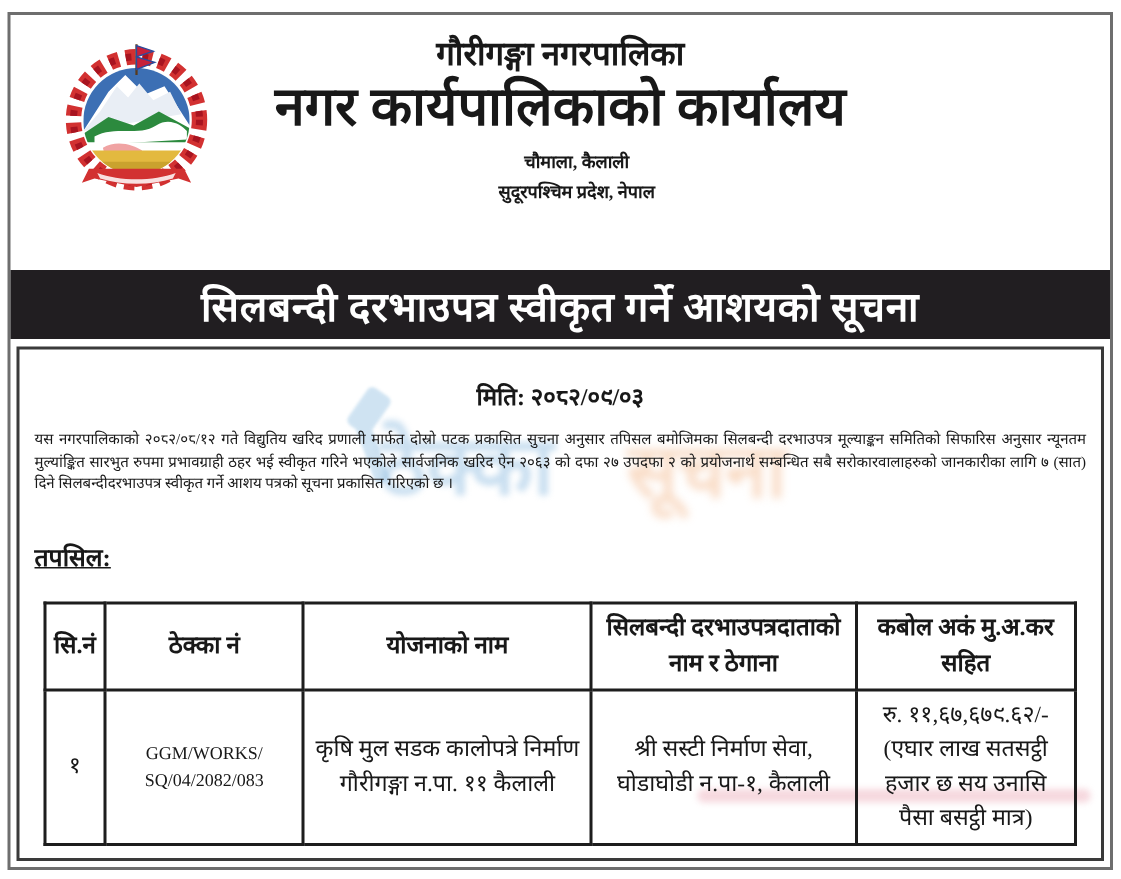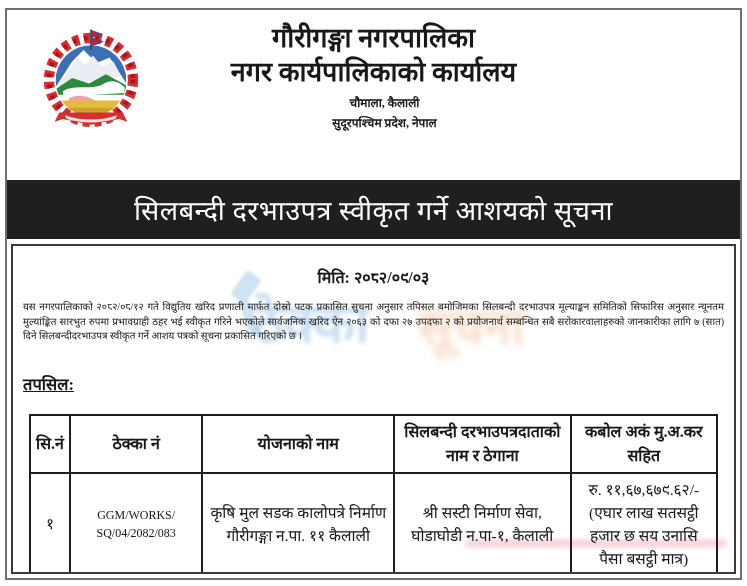"गौरीगङ्गा नगरपालिका" .h-muni { font-size: 27px -> 22px }
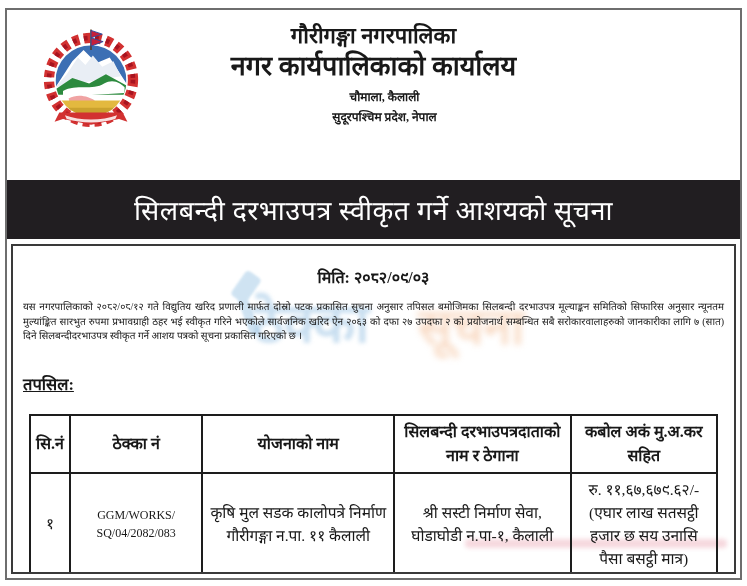"नगर कार्यपालिकाको कार्यालय" .h-office { font-size: 27px -> 36px }
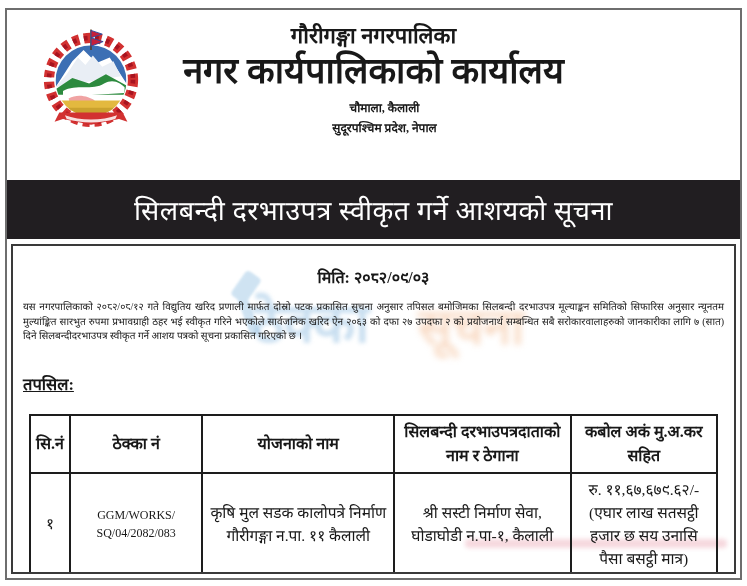"सिलबन्दी दरभाउपत्र स्वीकृत गर्ने आशयको" .banner { font-weight: normal -> bold; height: 59px -> 46px }
